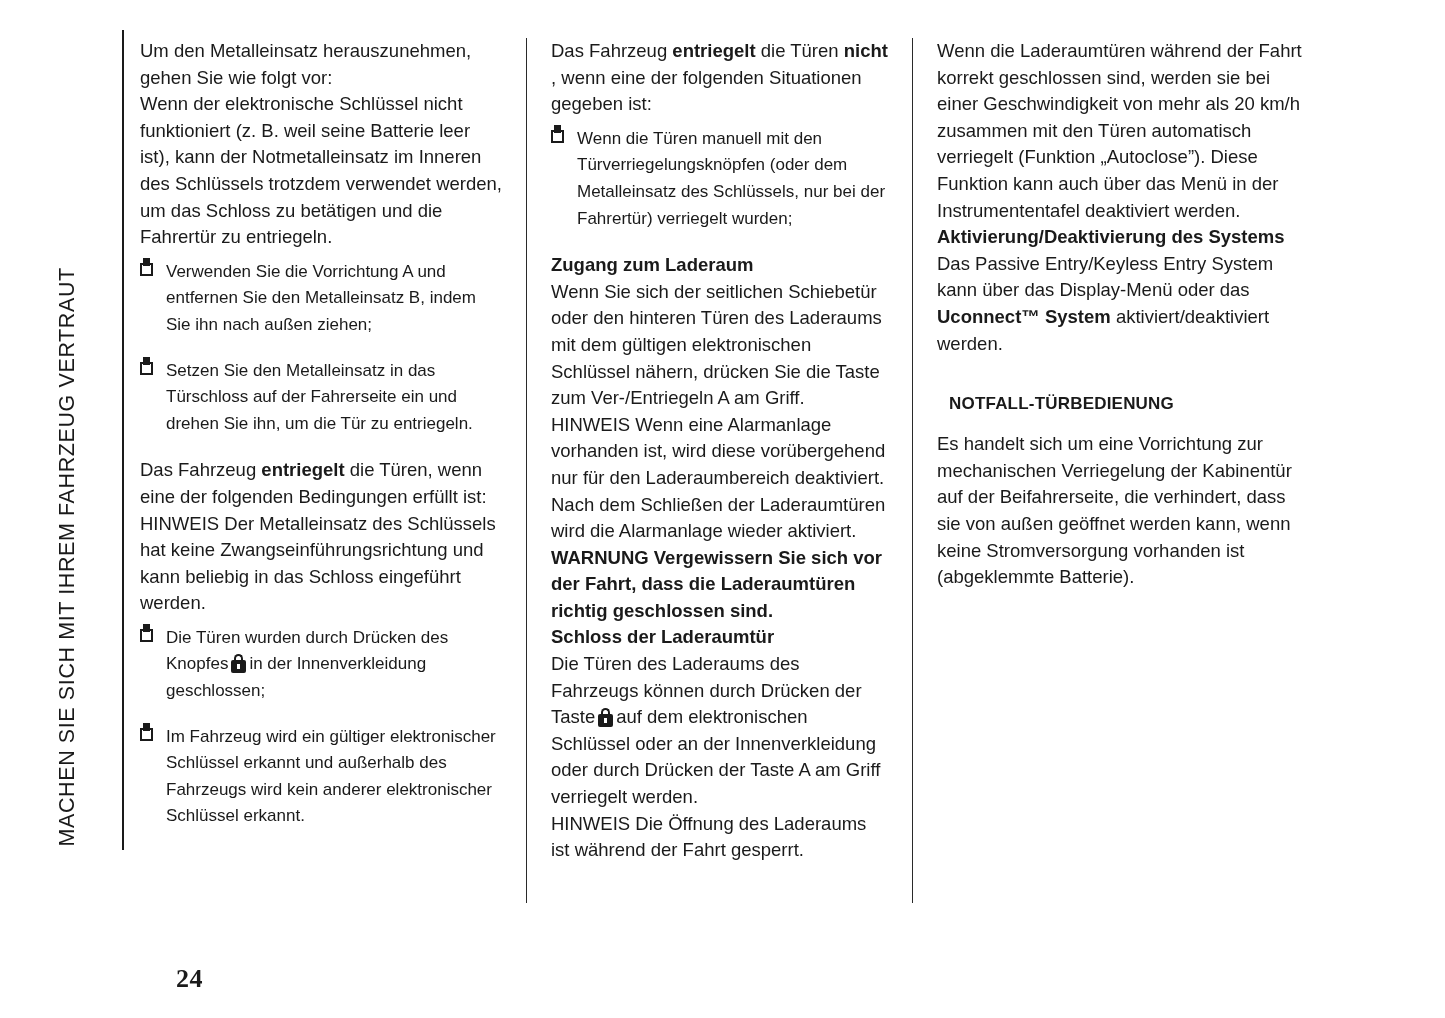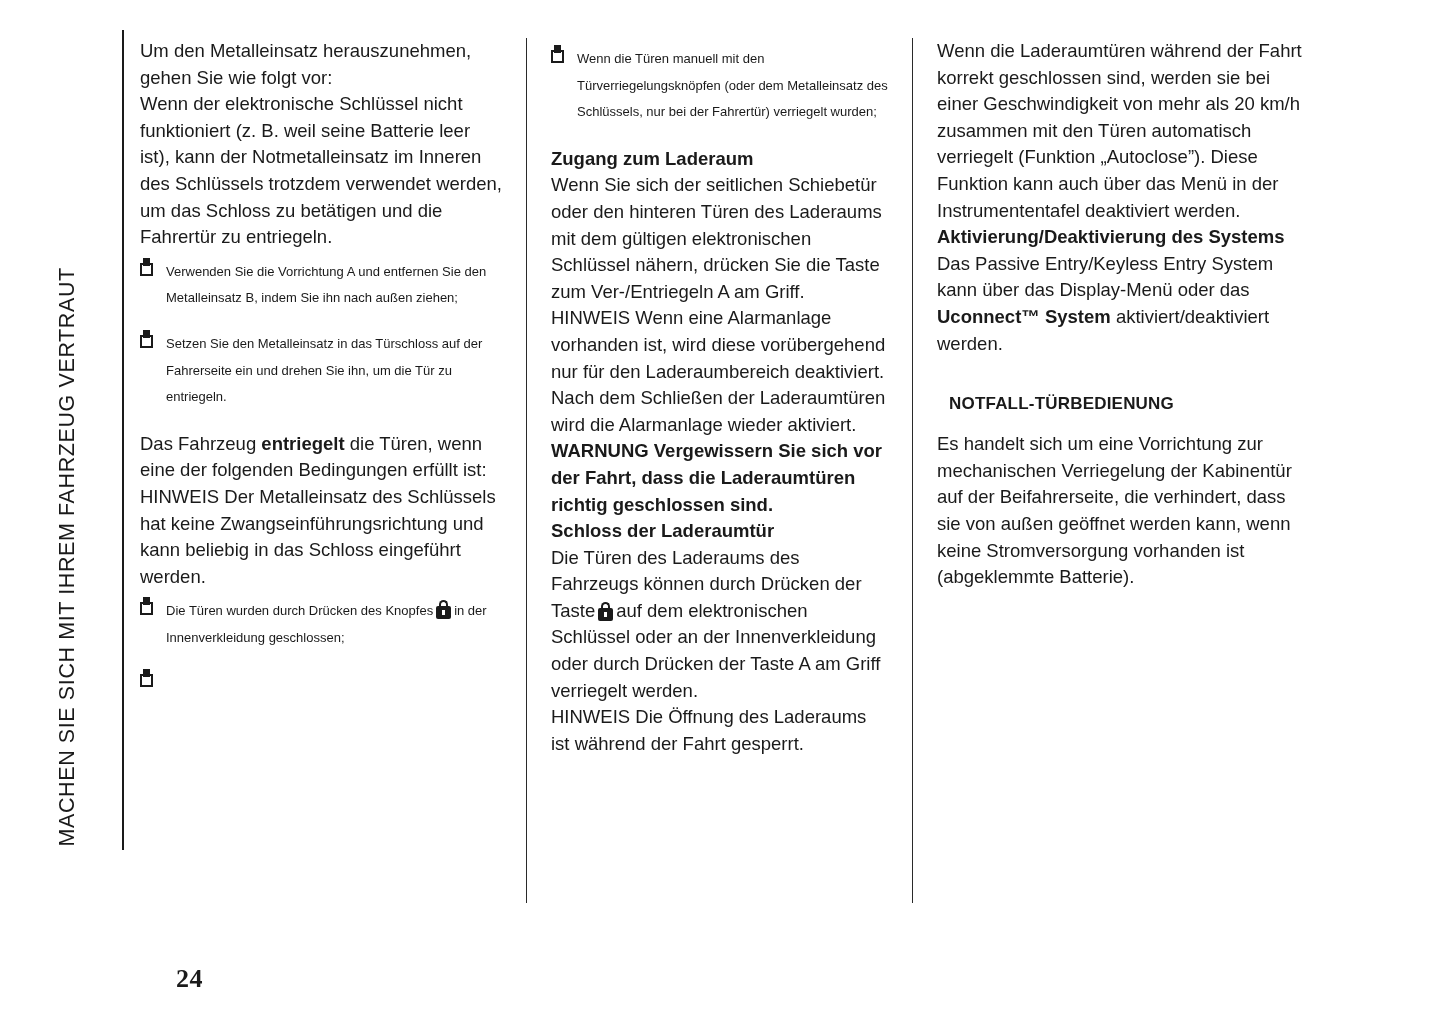"Das Fahrzeug entriegelt die Türen" p.para { html: none -> <p><span>Das Fahrzeug </span><span>entriegelt</span><span> die Türen </span><span>nicht</span><span> , wenn eine der folgenden Situationen gegeben ist:</span></p> }
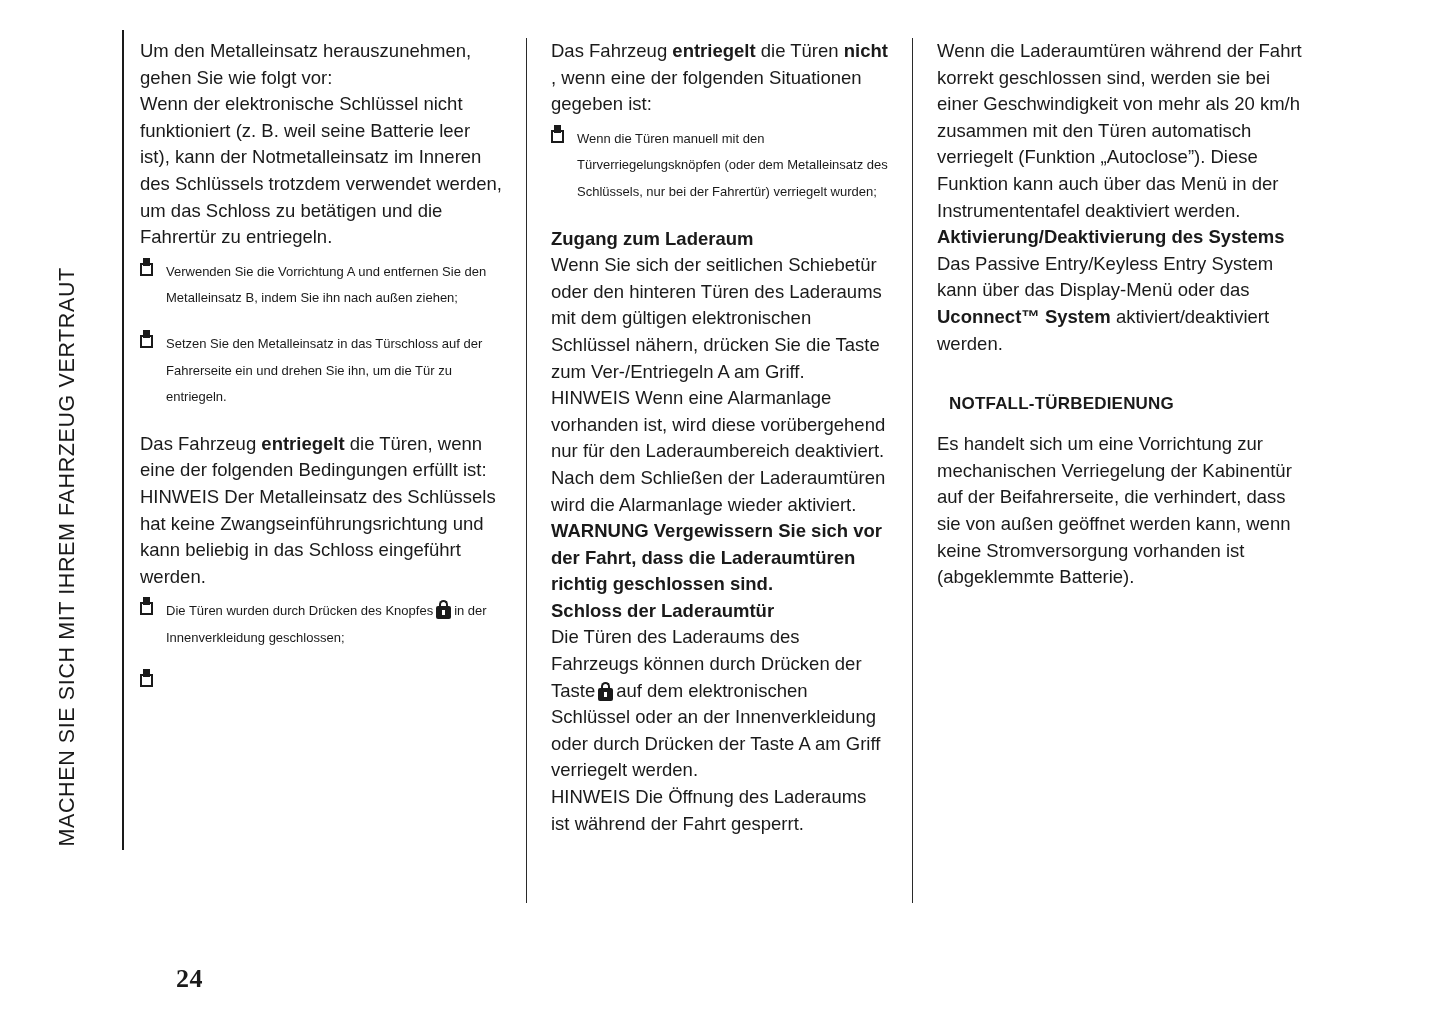"Wenn die Türen manuell mit" ul.bullets > li { font-size: 13px -> 17px }
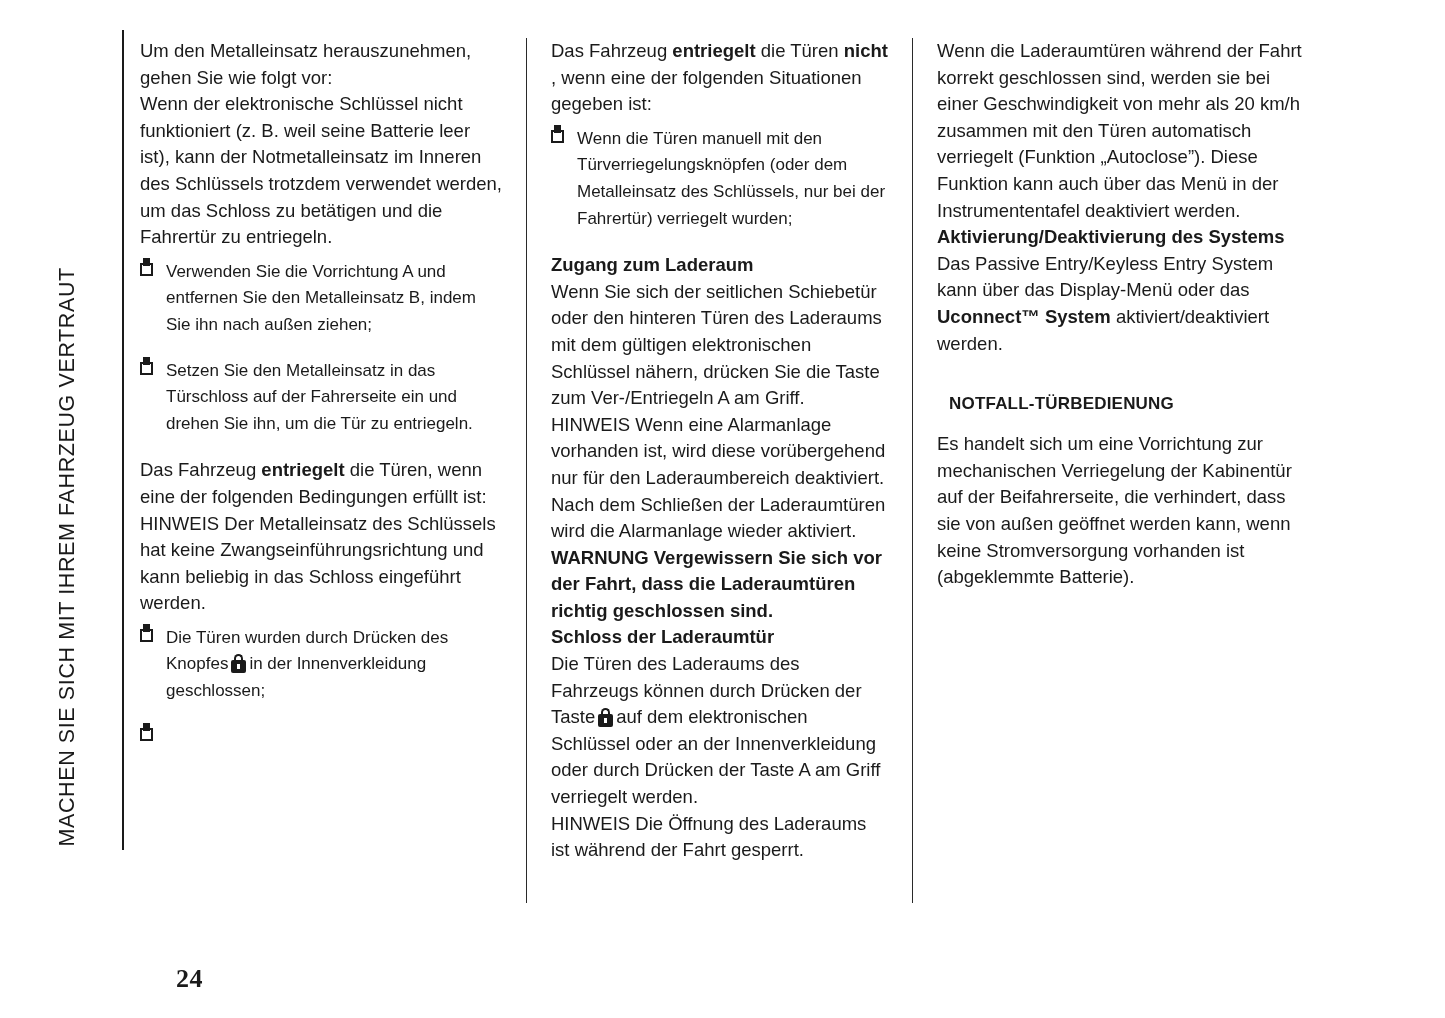"Im Fahrzeug wird ein gültiger" span { html: none -> <span>Im Fahrzeug wird ein gültiger elektronischer Schlüssel erkannt und außerhalb des Fahrzeugs wird kein anderer elektronischer Schlüssel erkannt.</span> }
